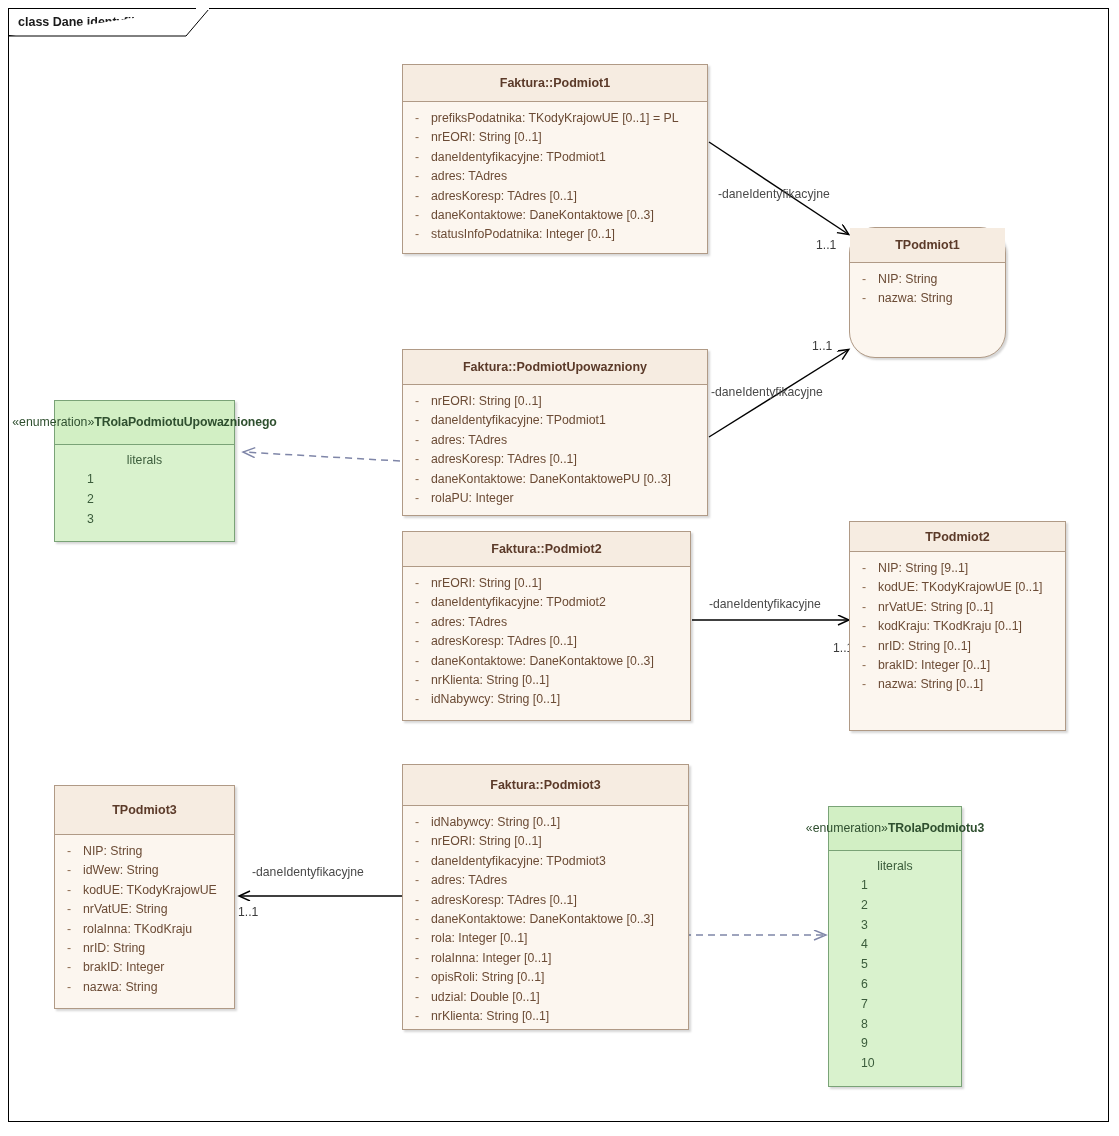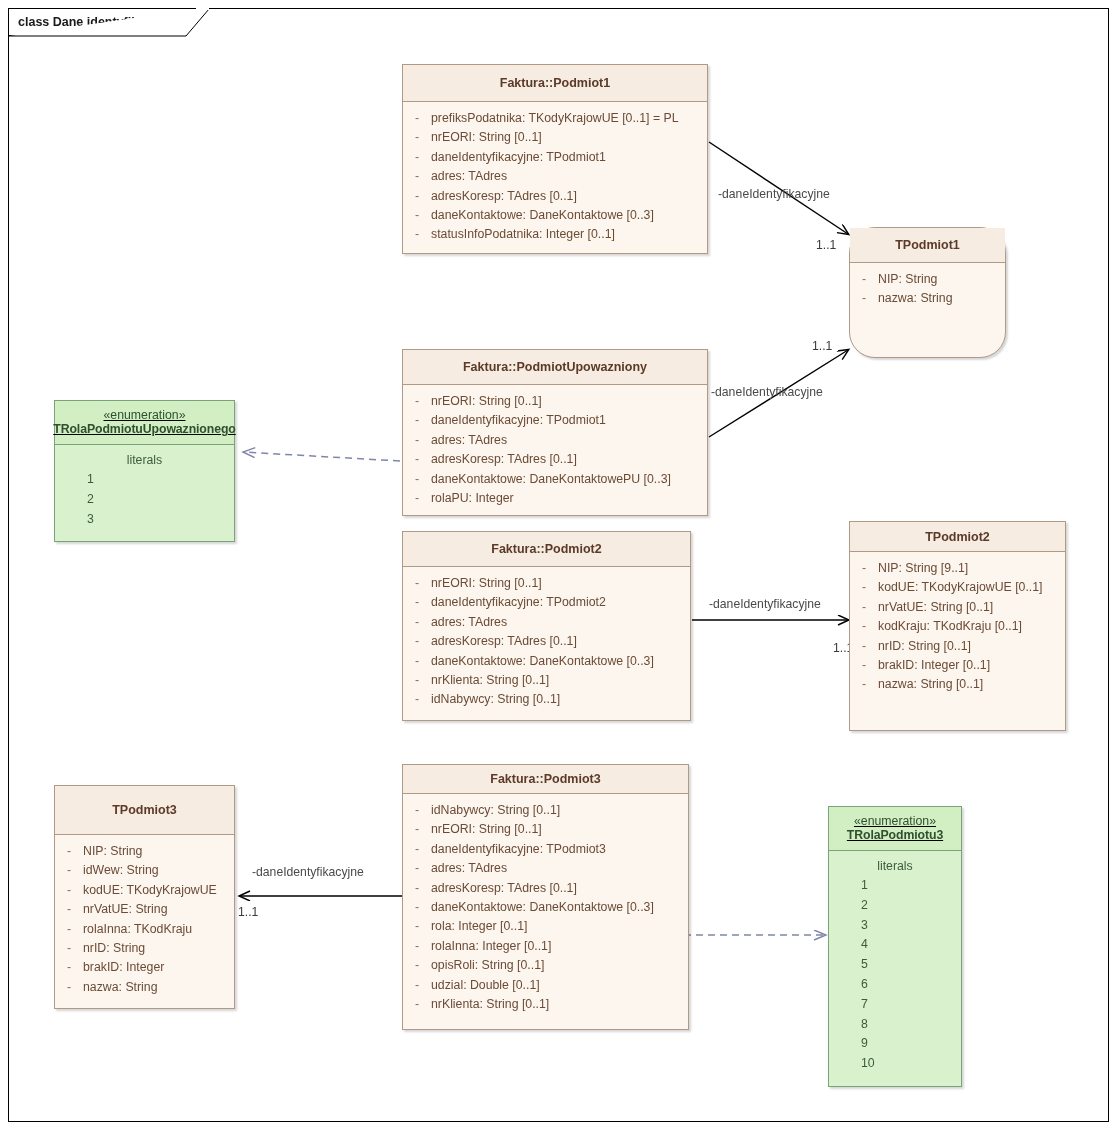"«enumeration»" .enum-head { flex-direction: column -> row; text-decoration: underline -> none }
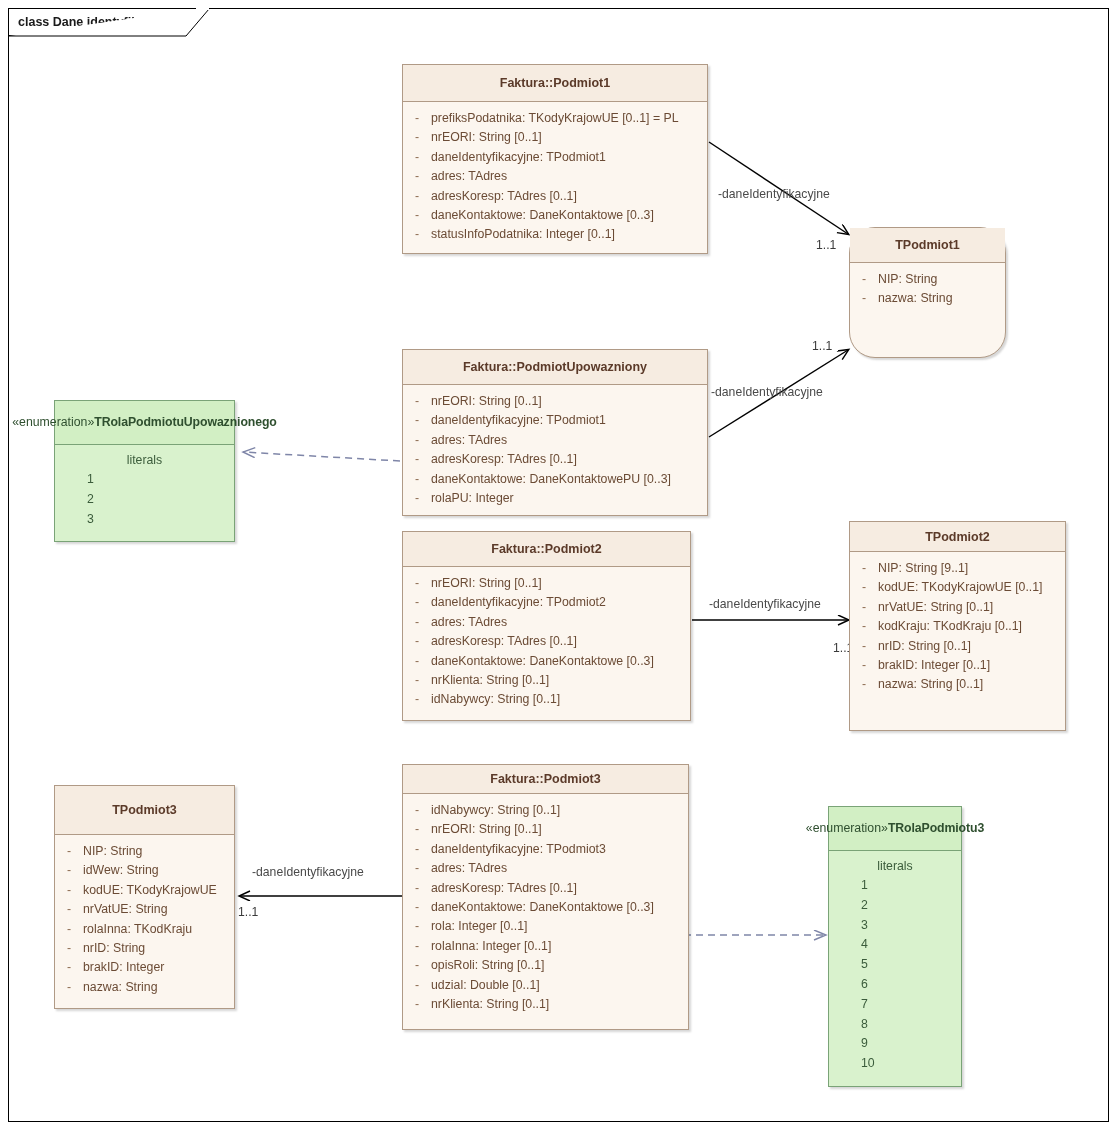"Faktura::Podmiot3" div.cls-head { height: 29px -> 41px }
